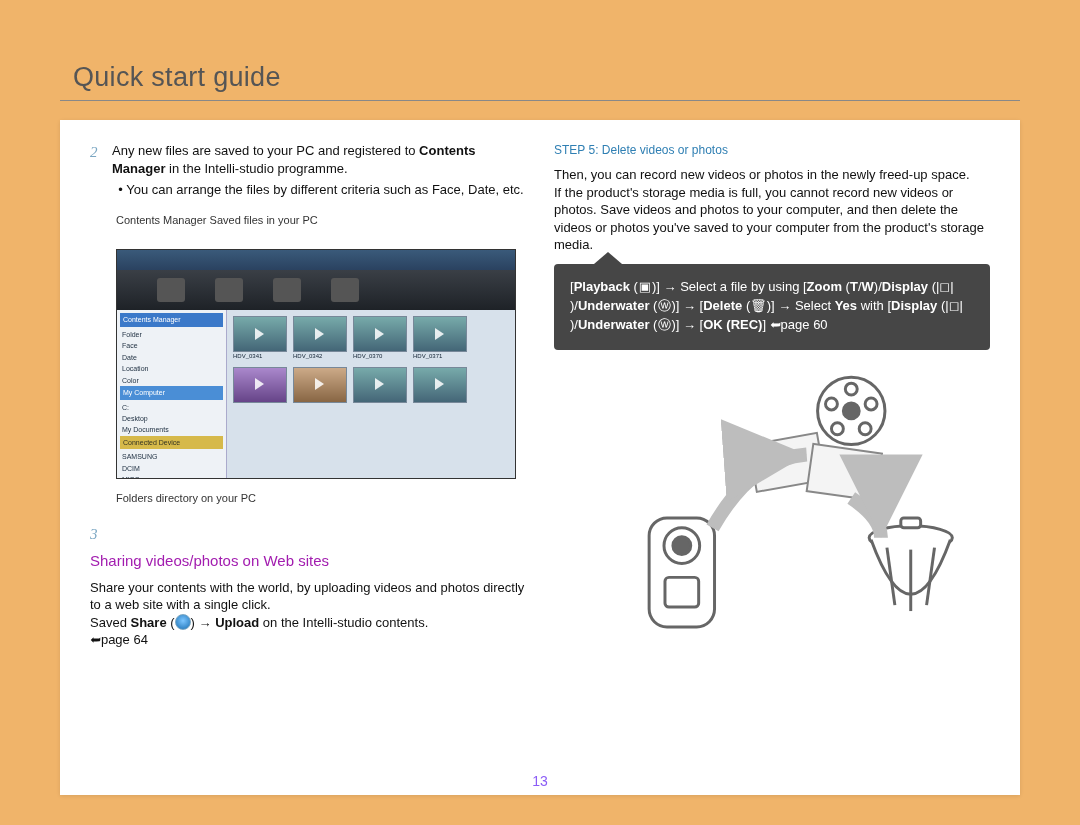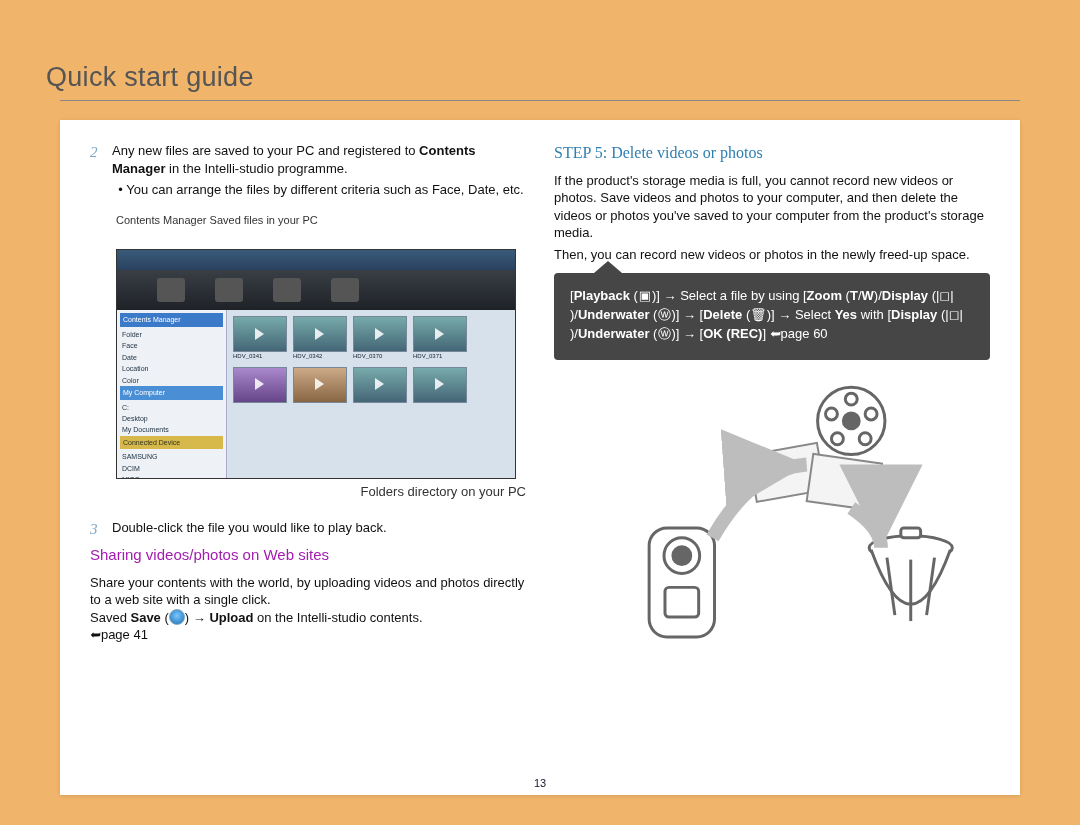"Quick start guide" .page-title { left: 46px -> 73px }
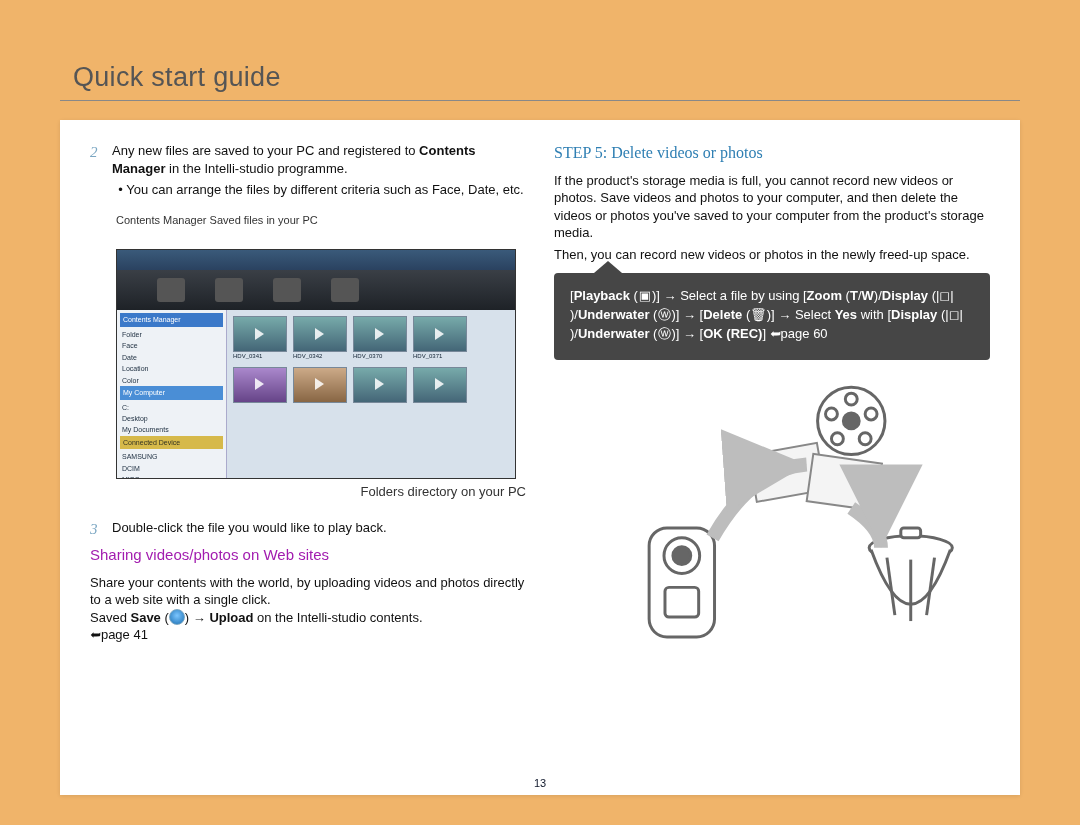"STEP 5: Delete videos or" .step5 { font-family: Liberation Serif, serif -> none; font-size: 16px -> 12px }
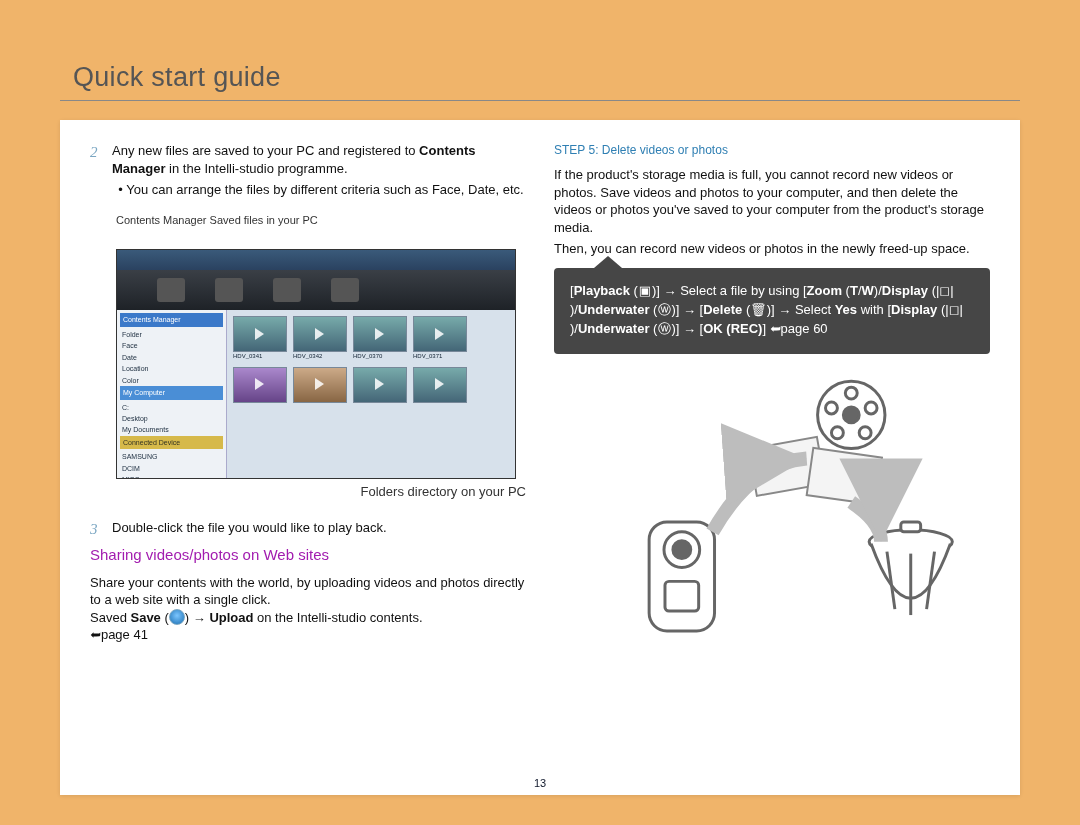"If the product's storage media" p { order: before "Then, you can record new" -> after "Then, you can record new" }
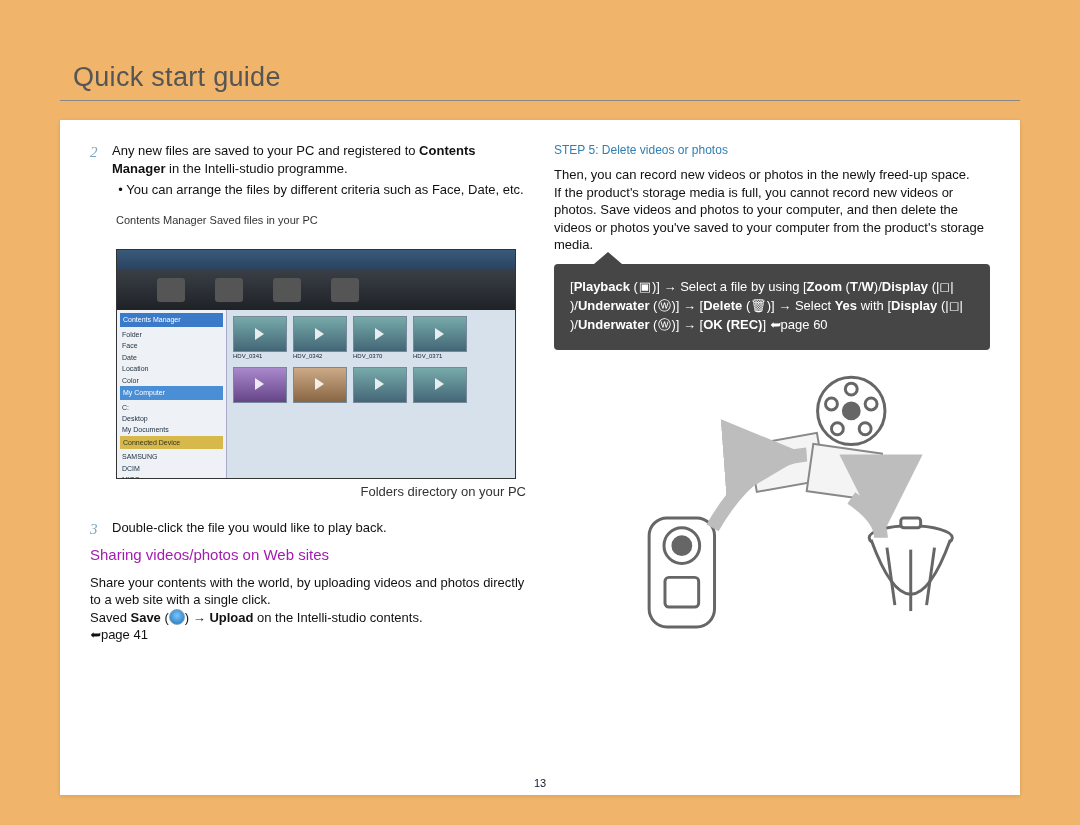"Folders directory on your PC" .caption2 { font-size: 13px -> 11px; margin: 4px 0 18px 26px -> 12px 0 18px 26px; text-align: right -> none }
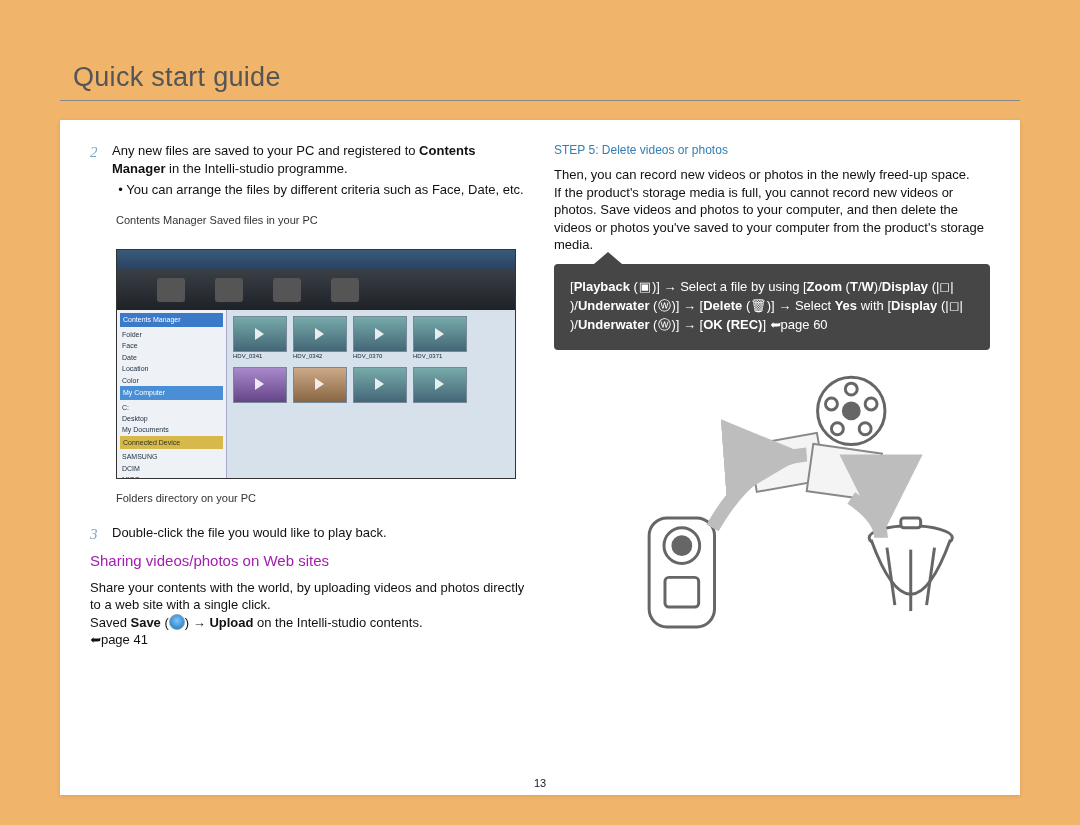"Double-click the file you would" div { html: <div>Double-click the file you would like to play back.</div> -> none }
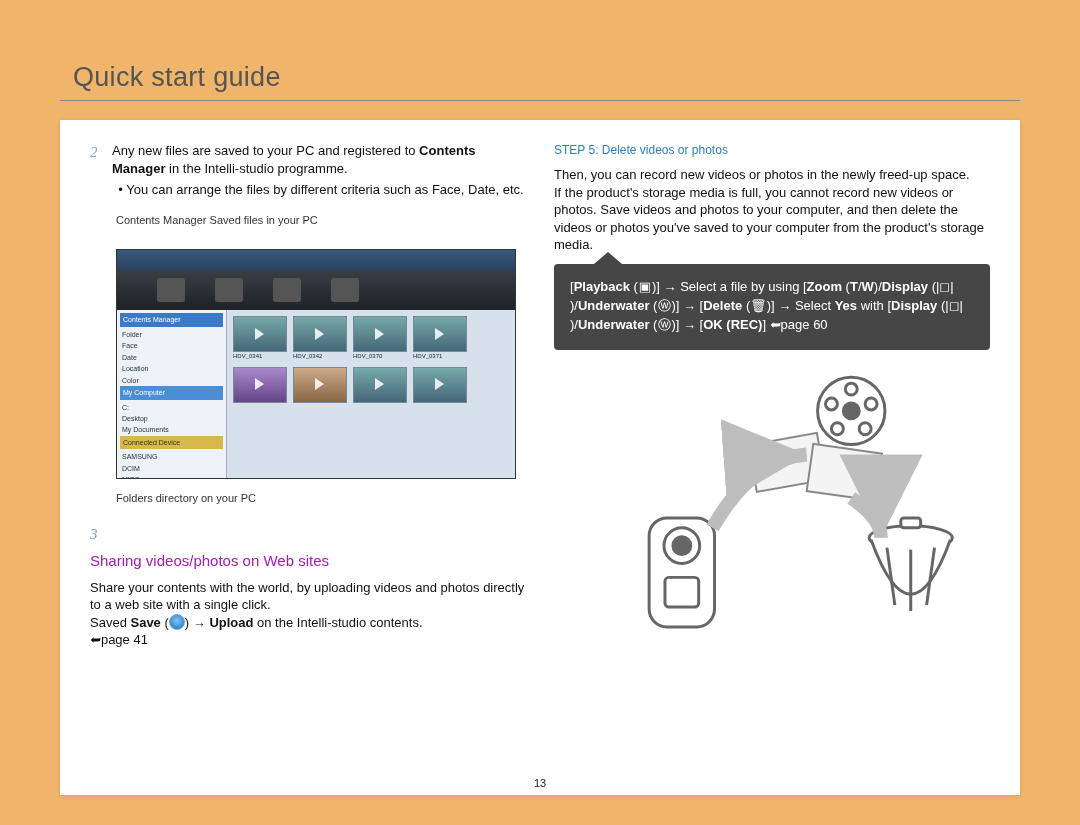"Save" b { text: Save -> Share }
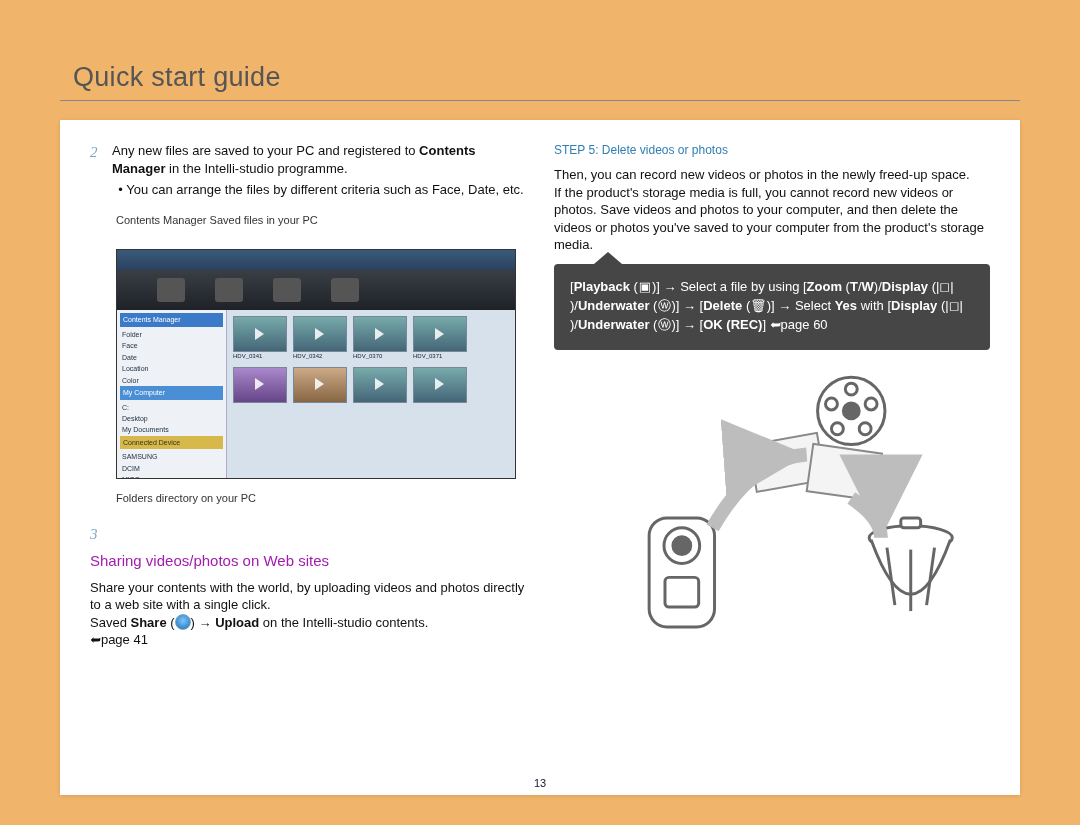"page 41" span { text: 41 -> 64 }
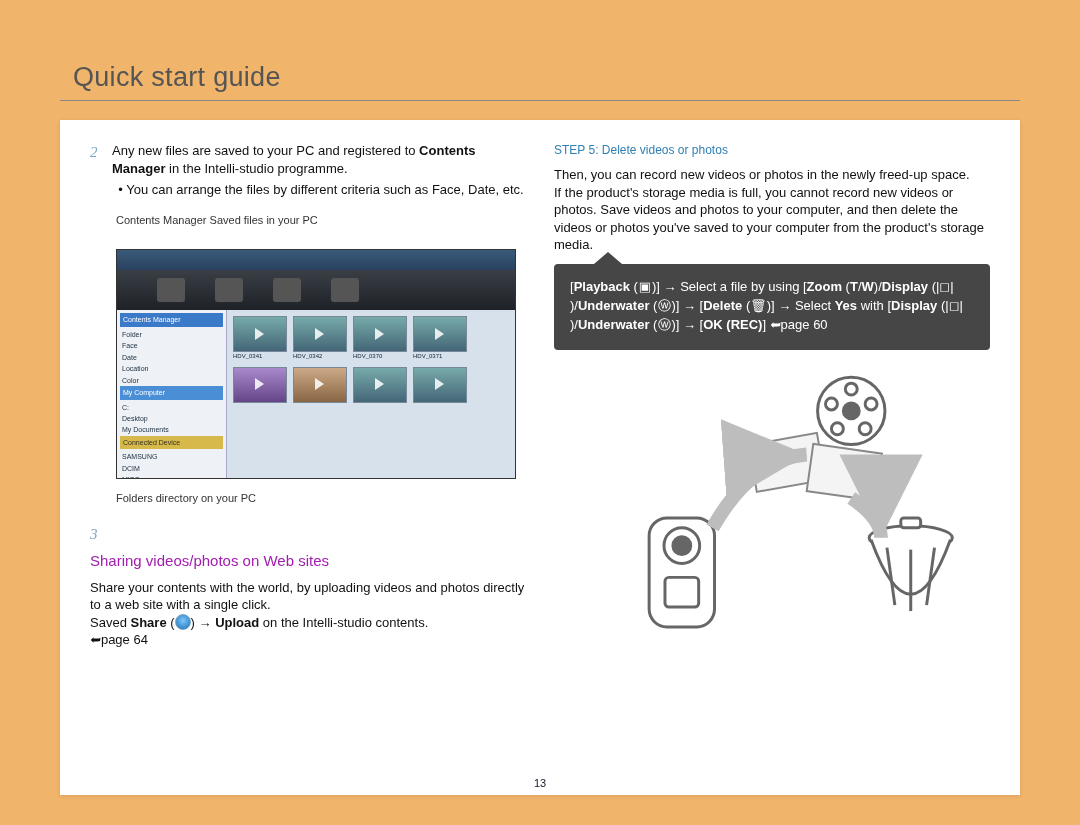"13" .page-num { color: #0f172a -> #8b5cf6; font-size: 11px -> 14px }
